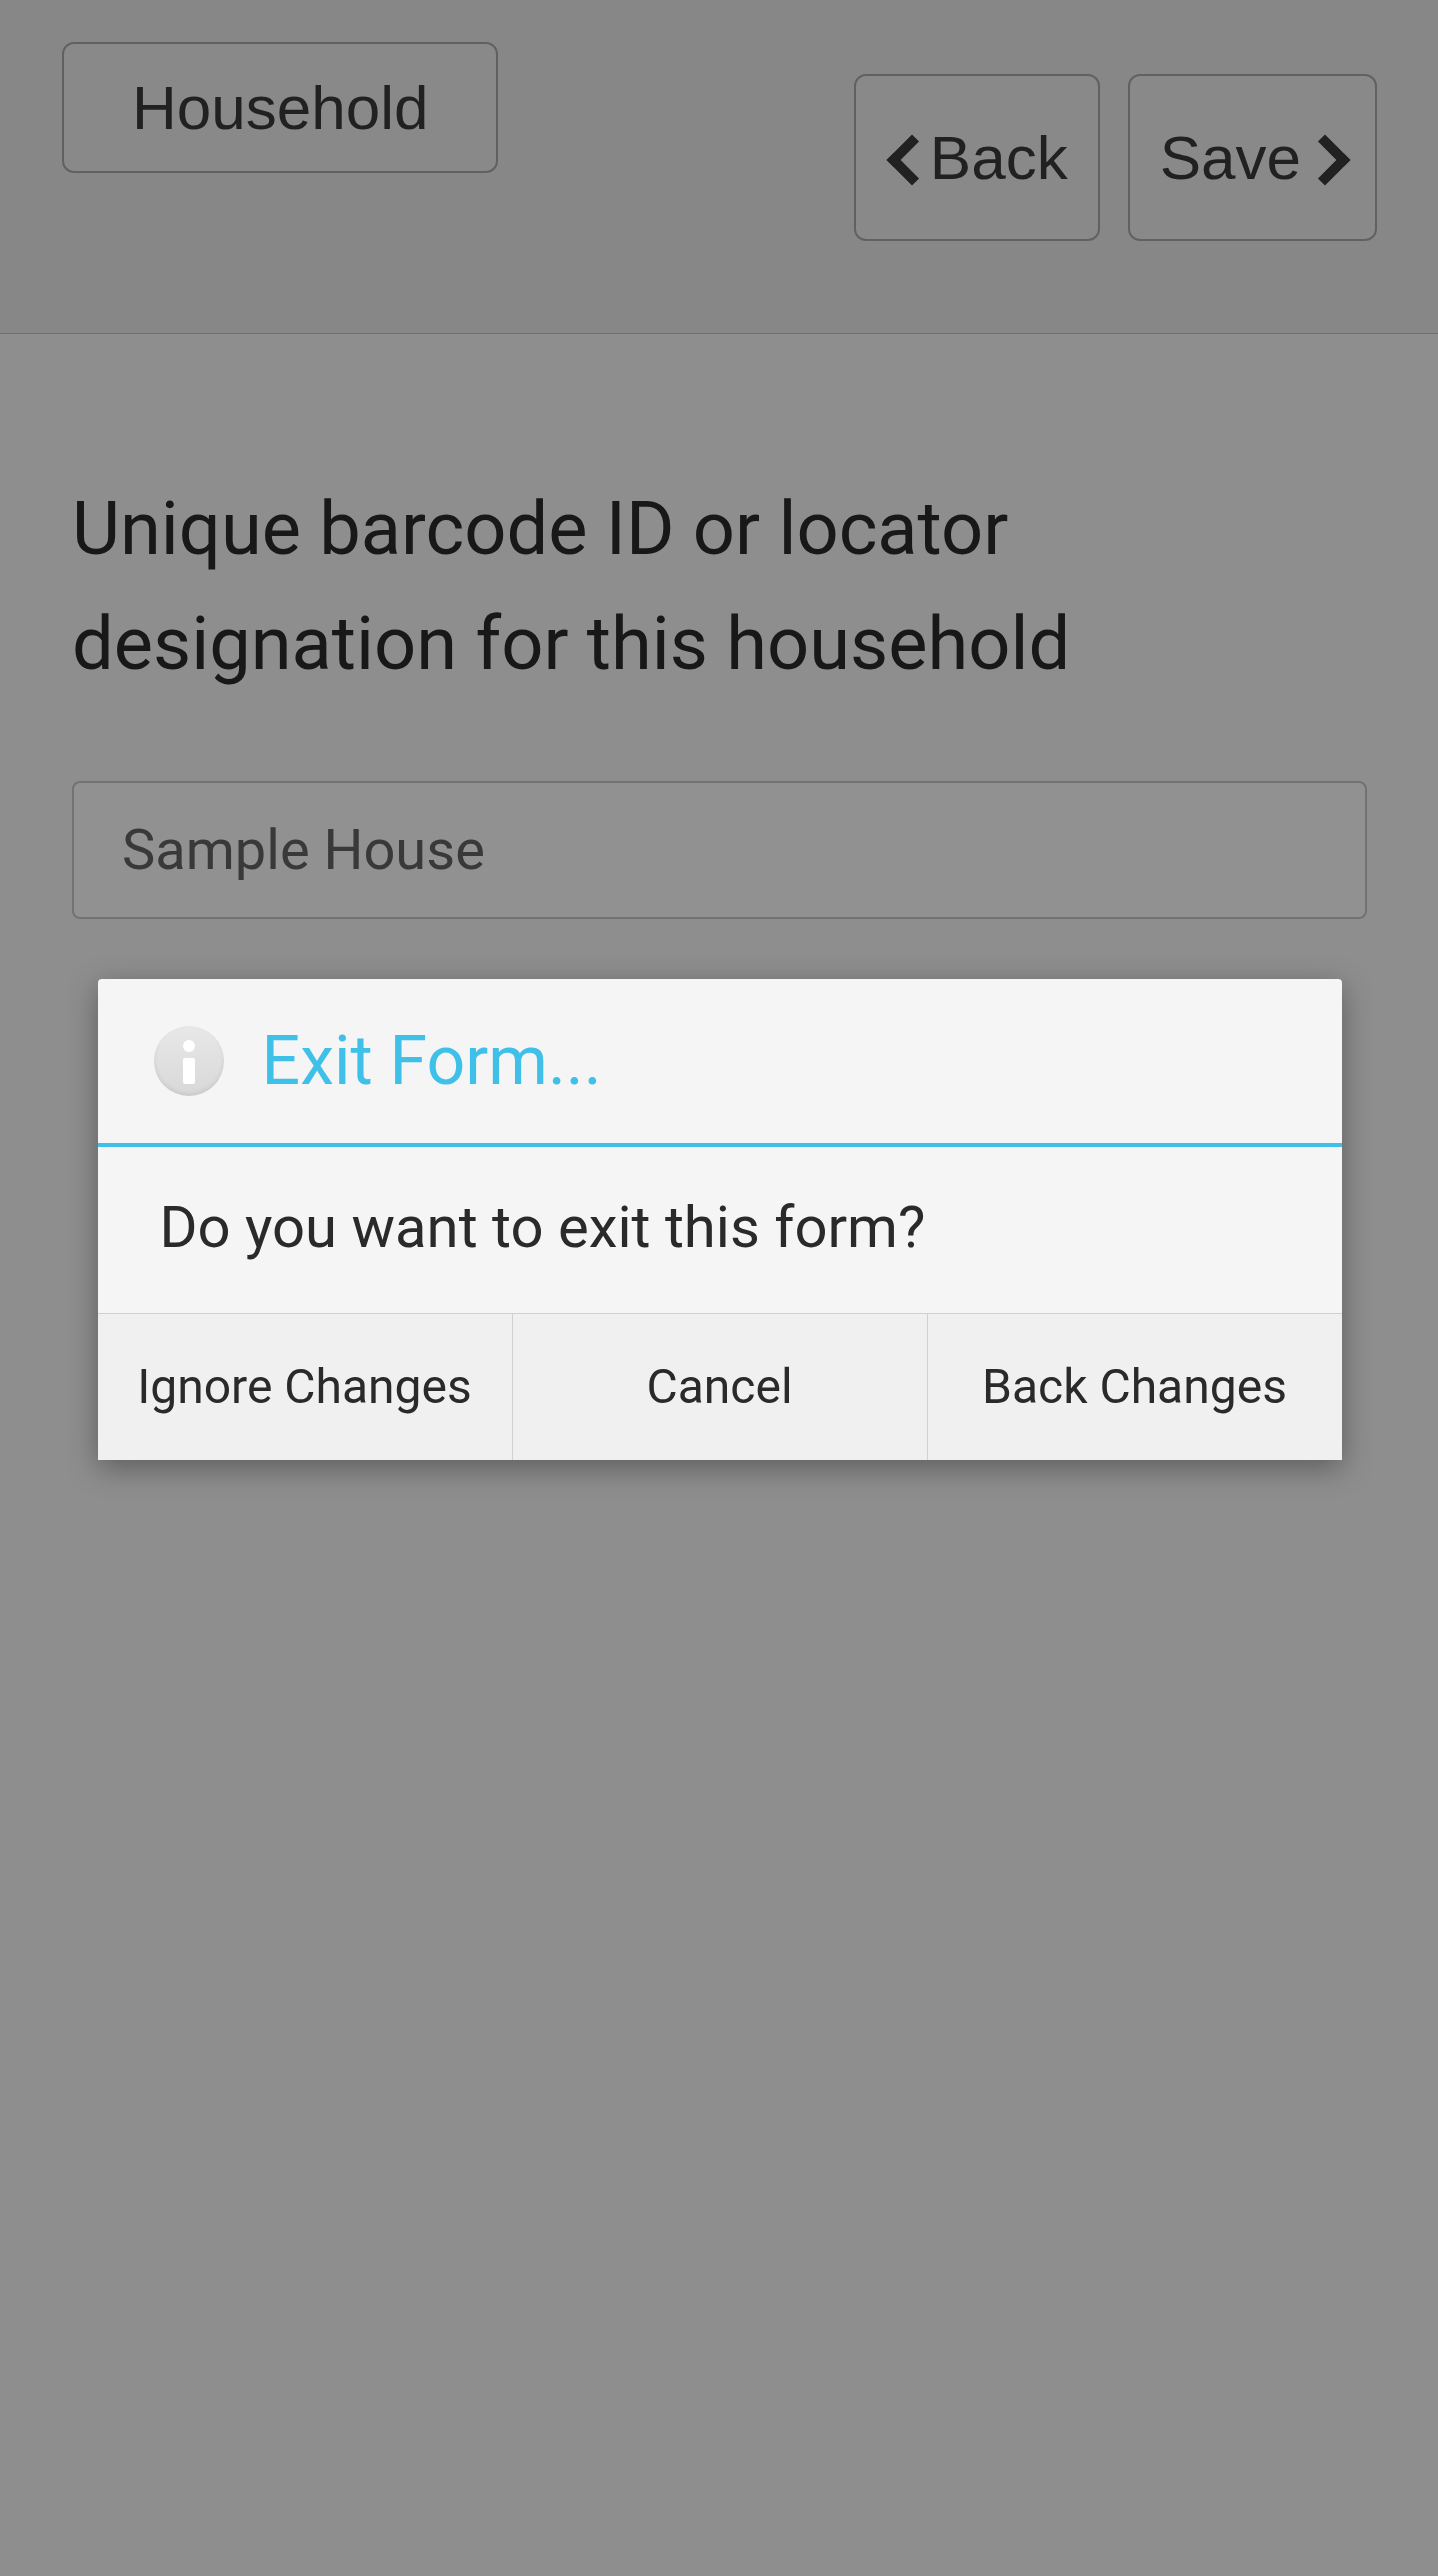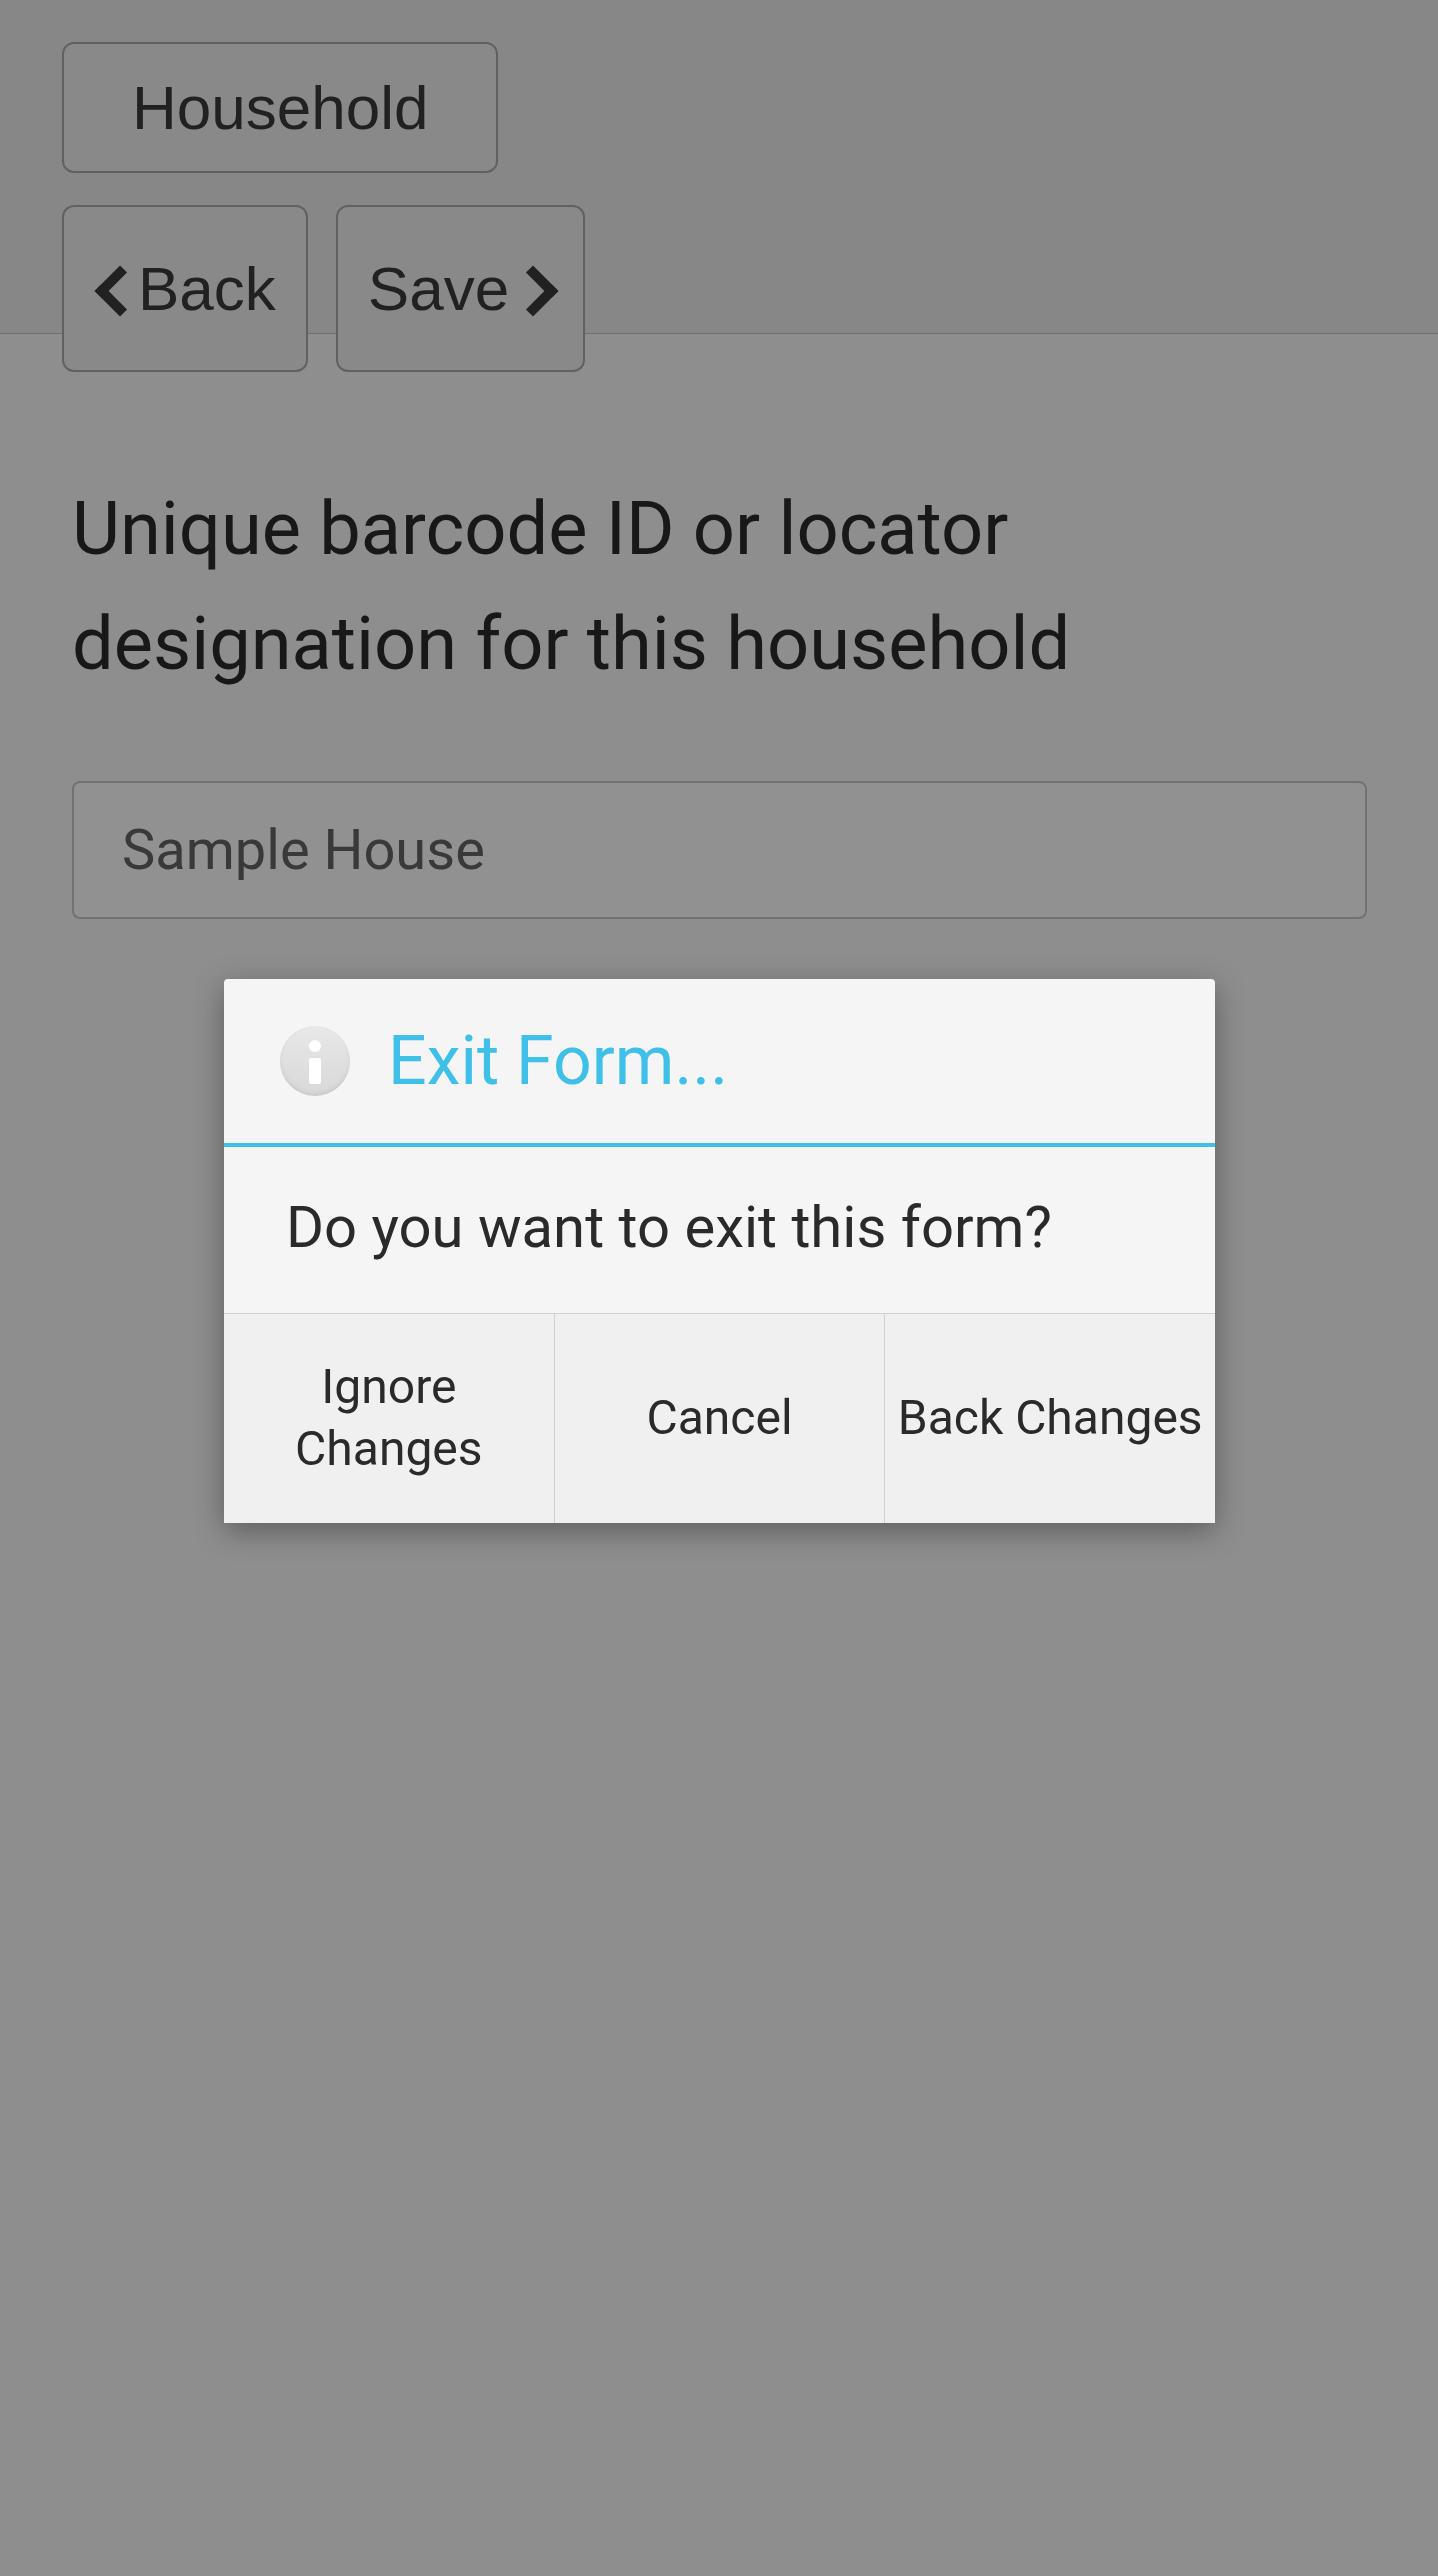"Household" .topbar { flex-direction: column -> none }
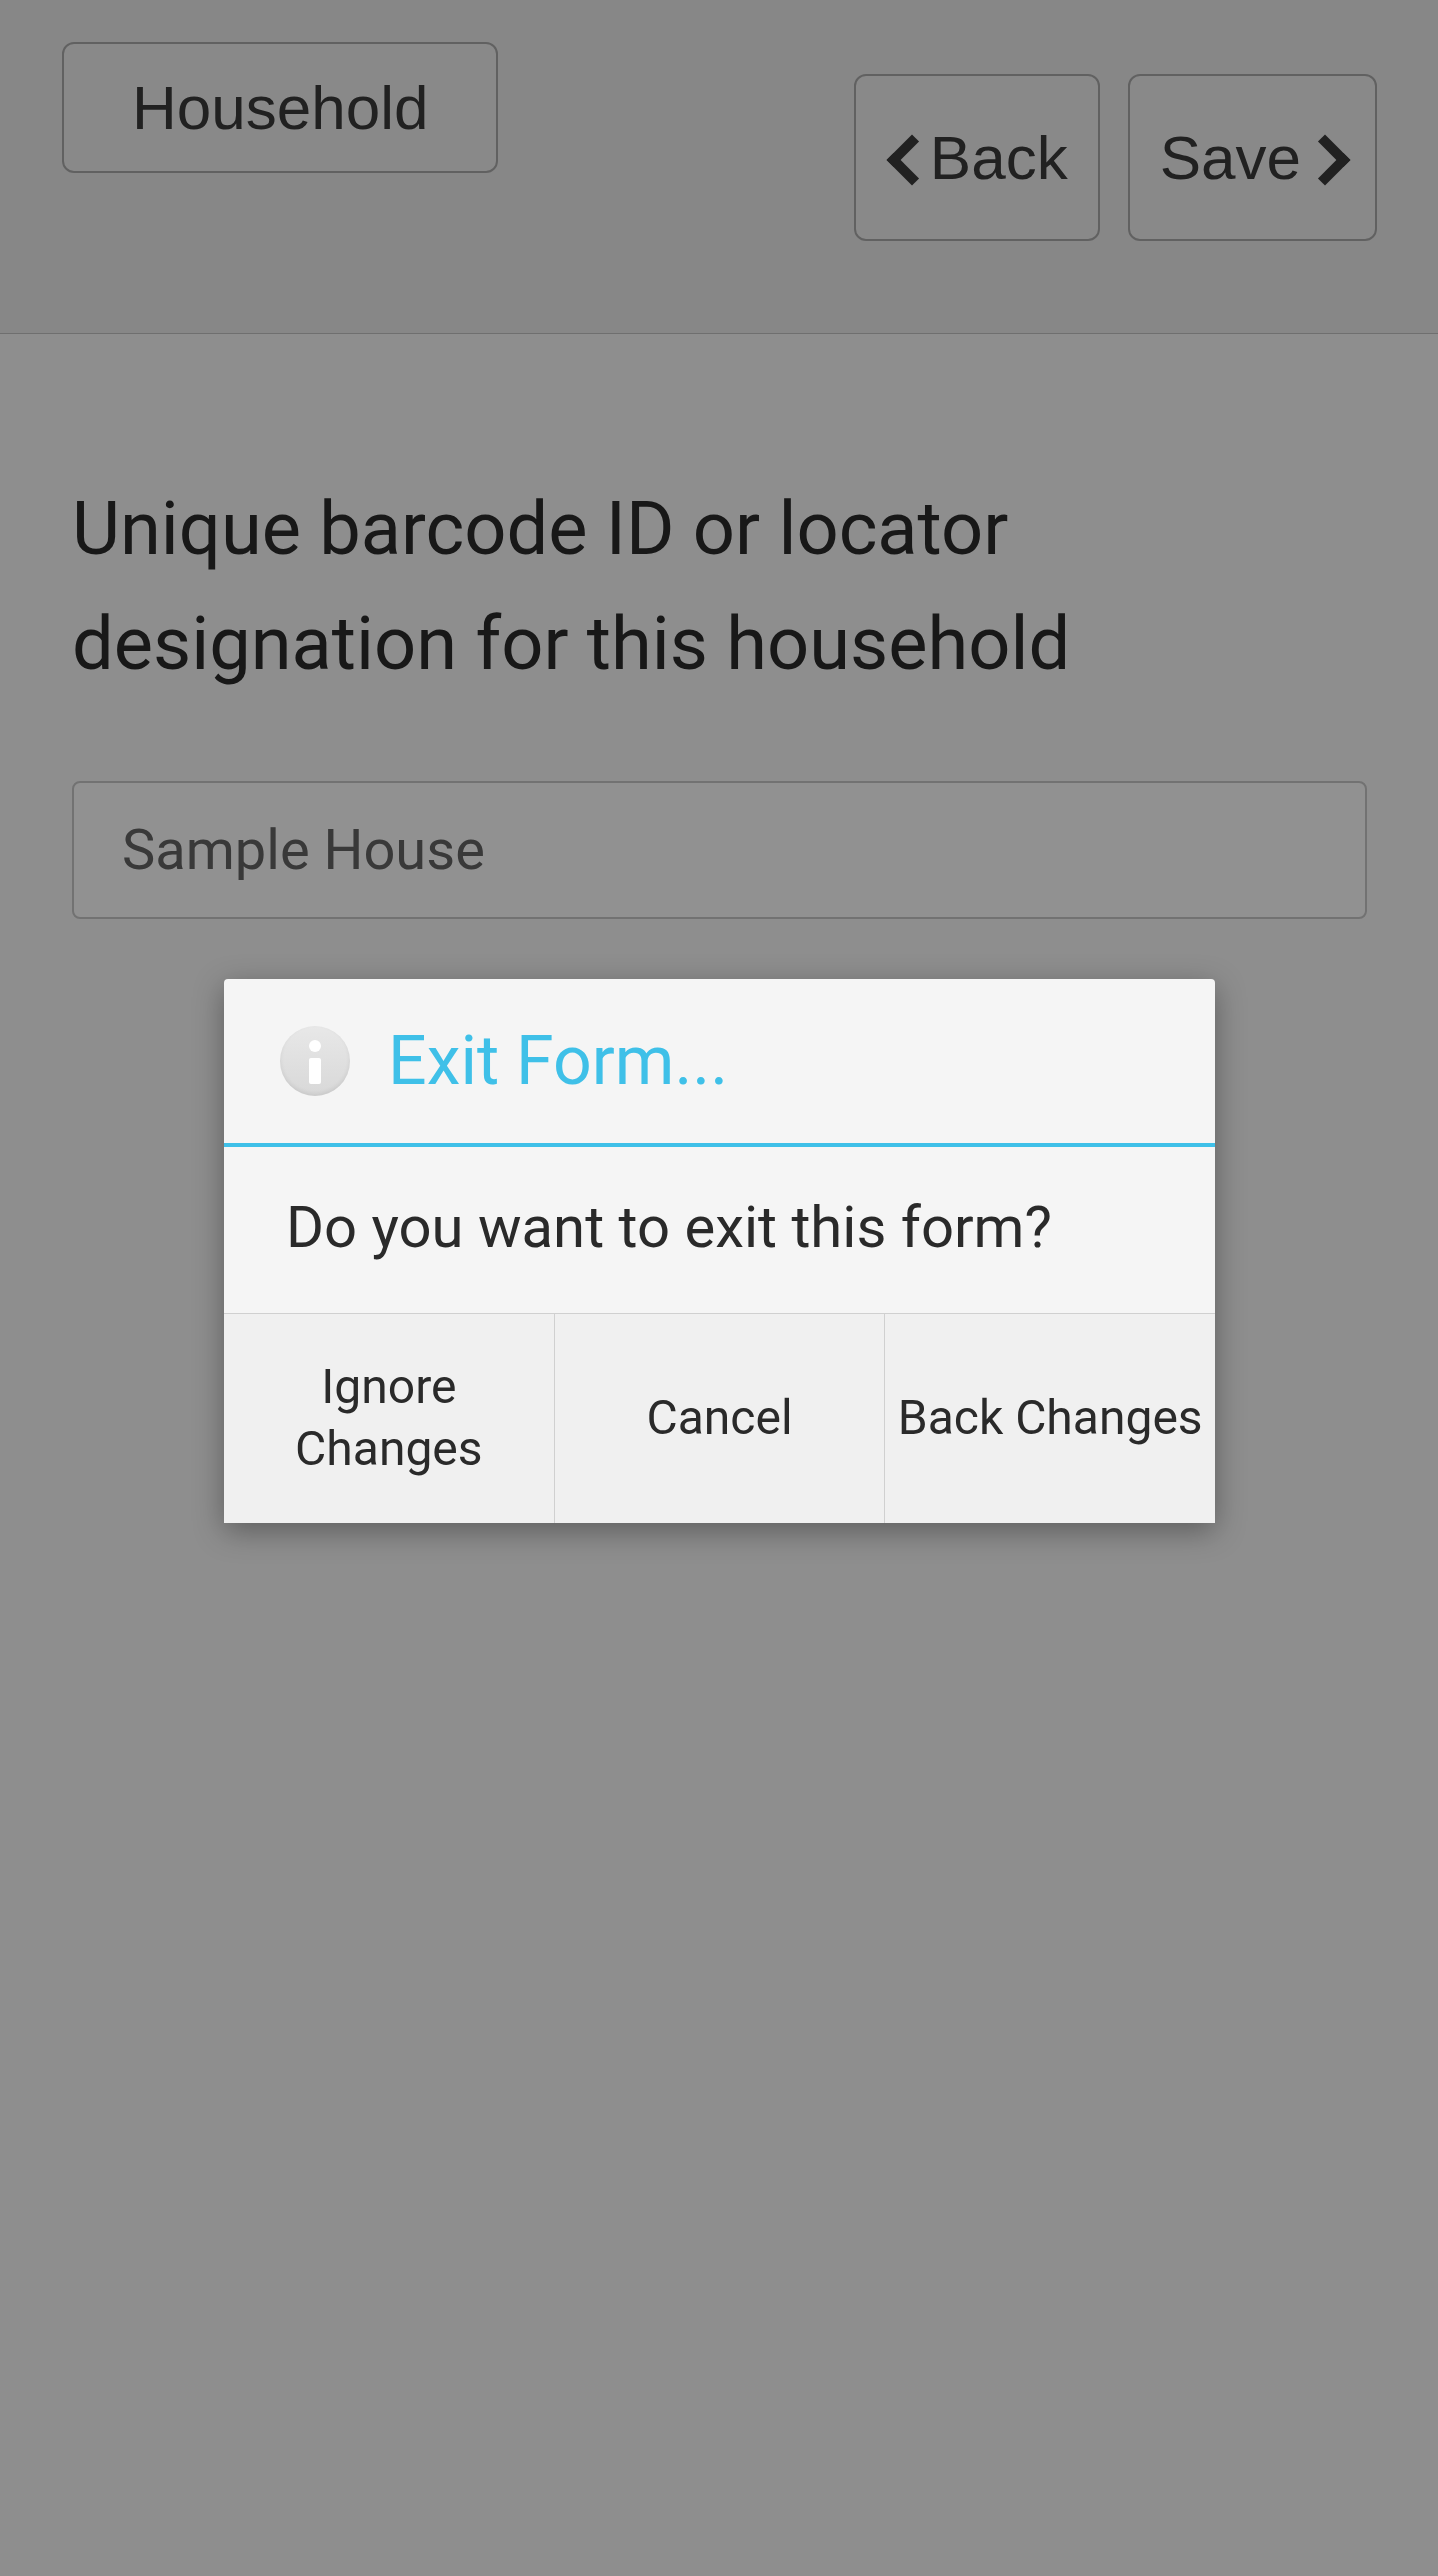"Exit Form..." .dialog { width: 991px -> 1244px }
